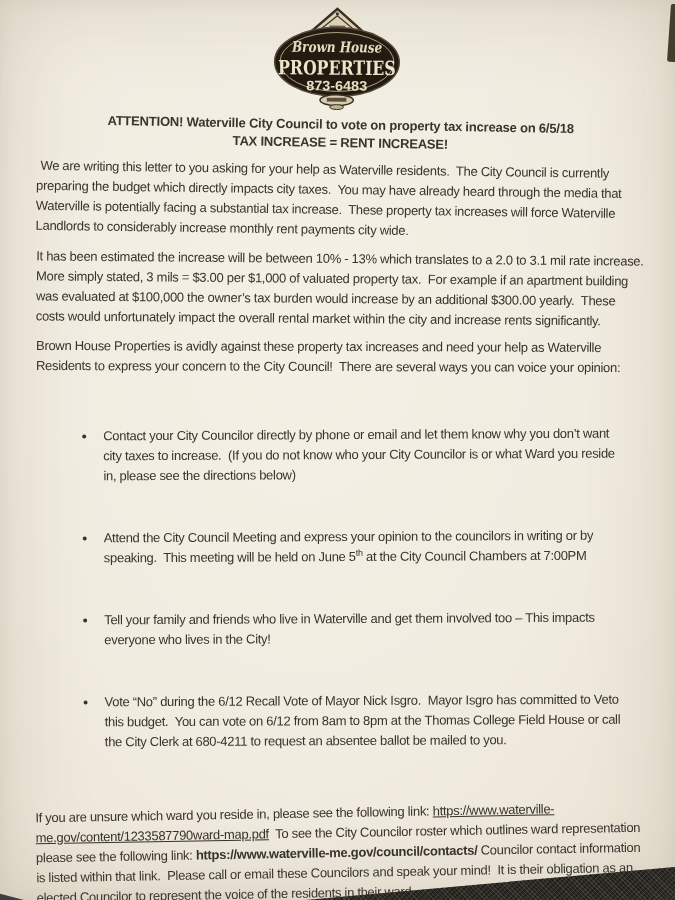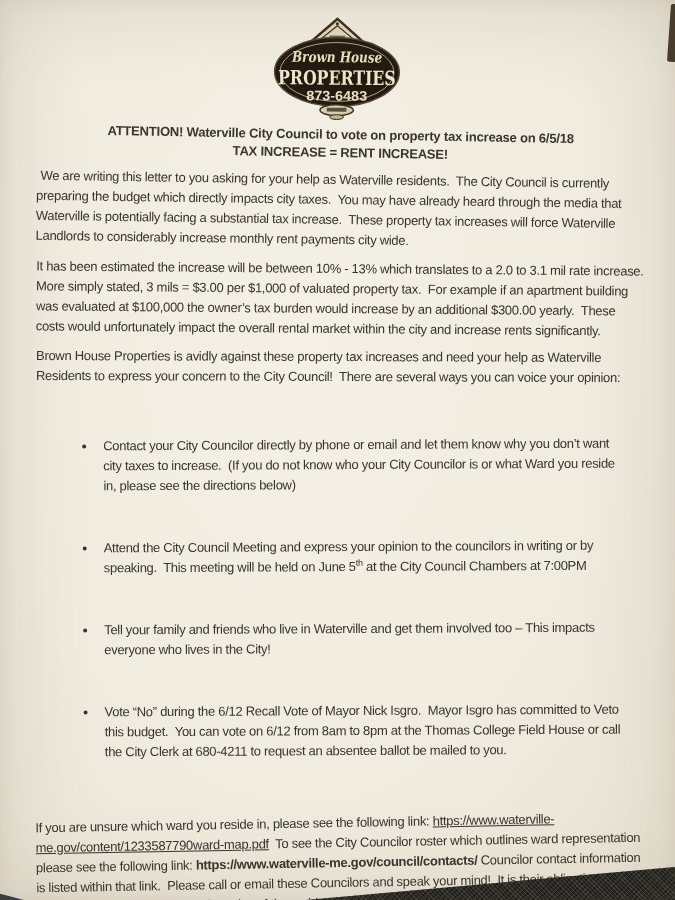"Brown House" .page { padding: 16px 30px 0 36px -> 6px 30px 0 36px }
